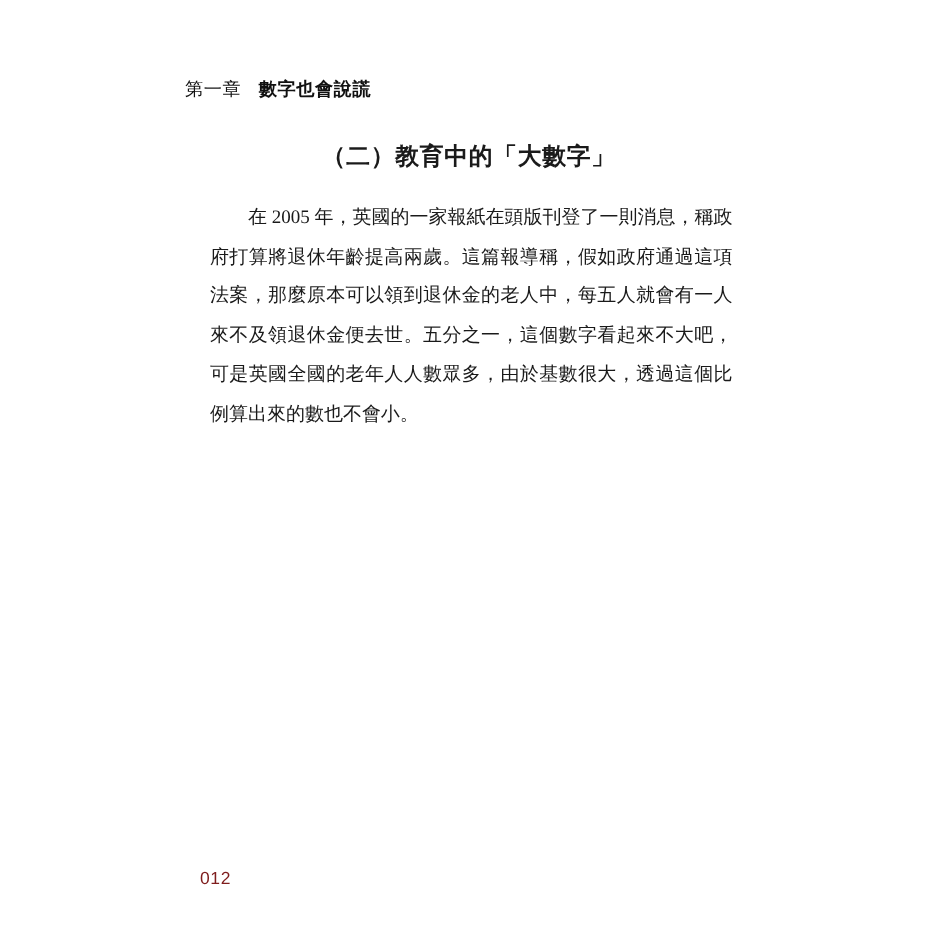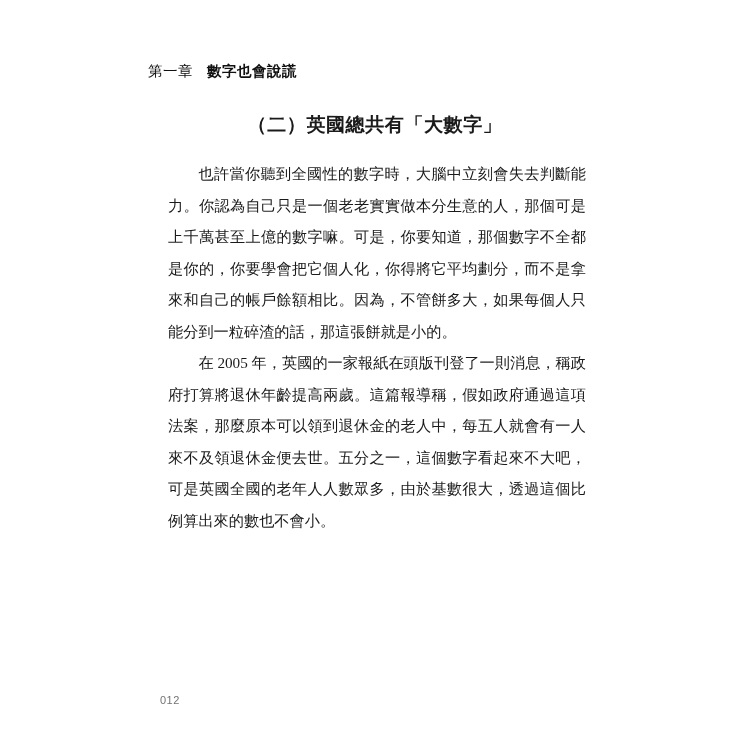"（二）英國總共有「大數字」" div.section-title { text: 英國總共有 -> 教育中的 }
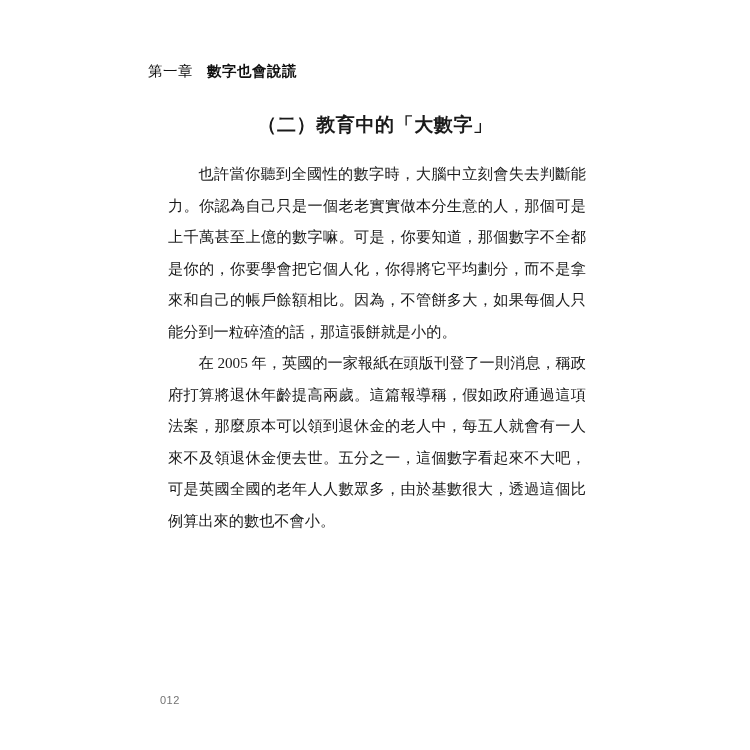"也許當你聽到全國性的數字時，大腦中立刻會失去判斷能力。你認為自己只是一個老老實實" p { html: <p>也許當你聽到全國性的數字時，大腦中立刻會失去判斷能力。你認為自己只是一個老老實實做本分生意的人，那個可是上千萬甚至上億的數字嘛。可是，你要知道，那個數字不全都是你的，你要學會把它個人化，你得將它平均劃分，而不是拿來和自己的帳戶餘額相比。因為，不管餅多大，如果每個人只能分到一粒碎渣的話，那這張餅就是小的。</p> -> none }
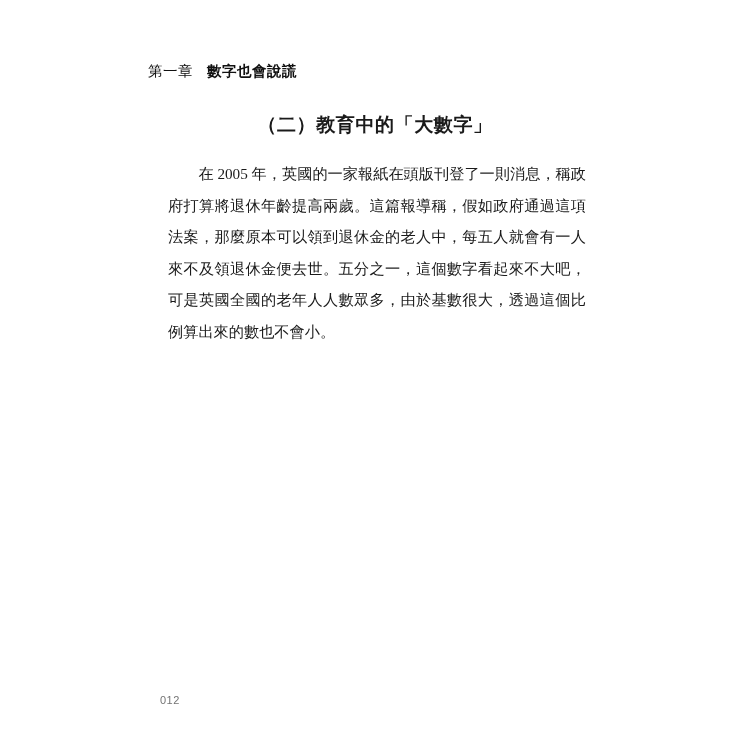"012" .folio { color: #737373 -> #7f1d1d; font-size: 11px -> 14px }
